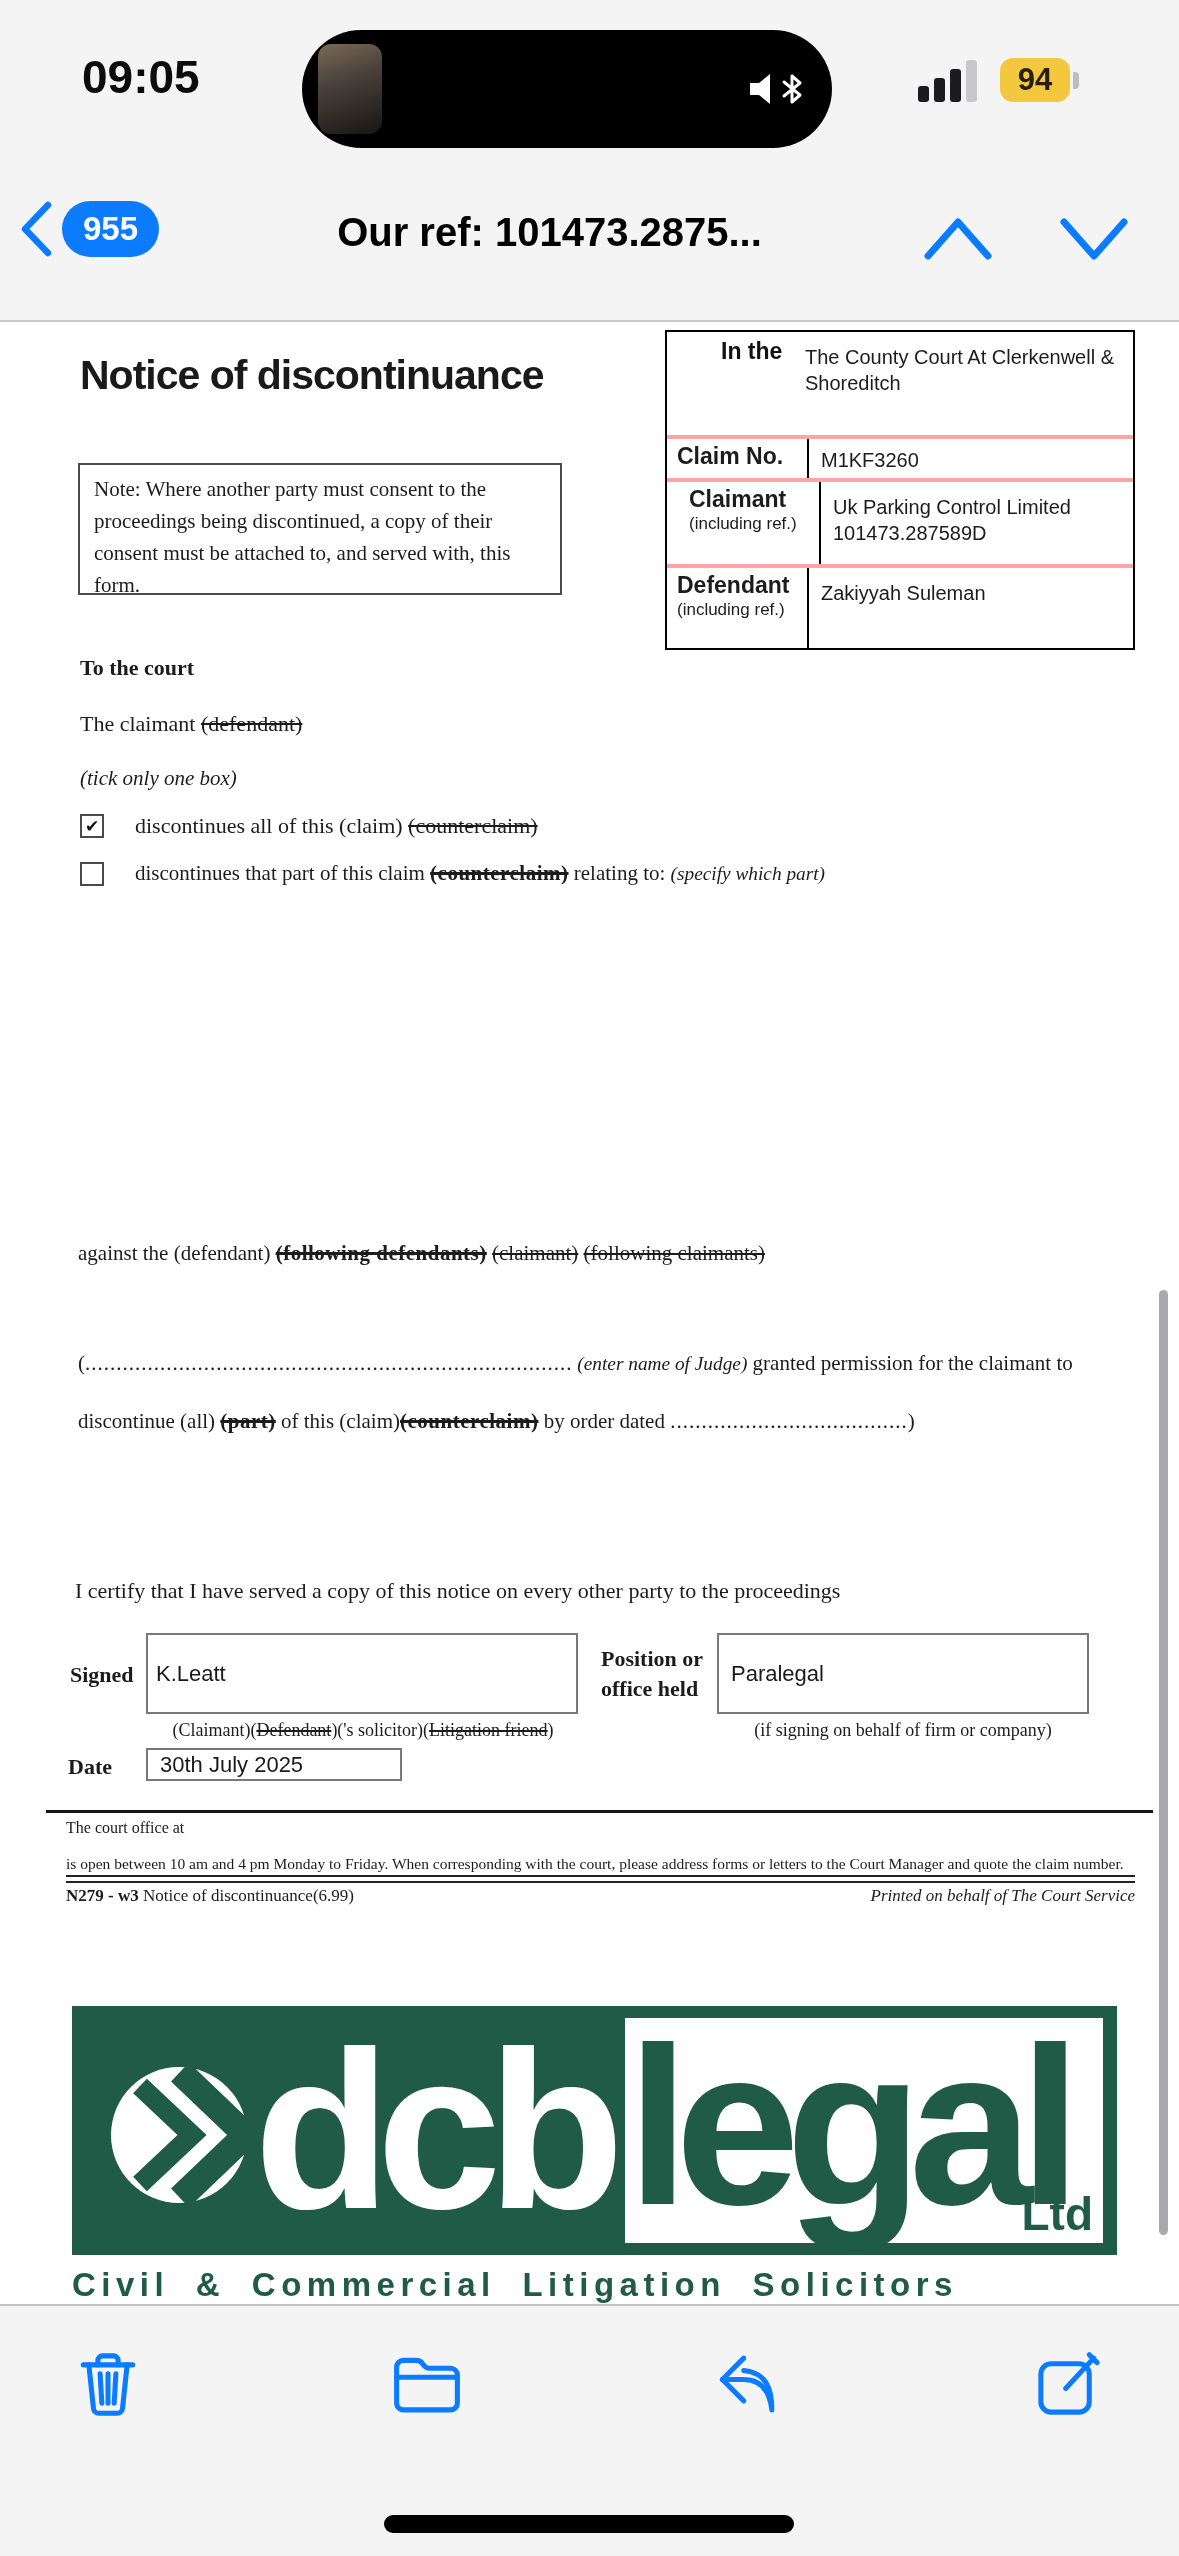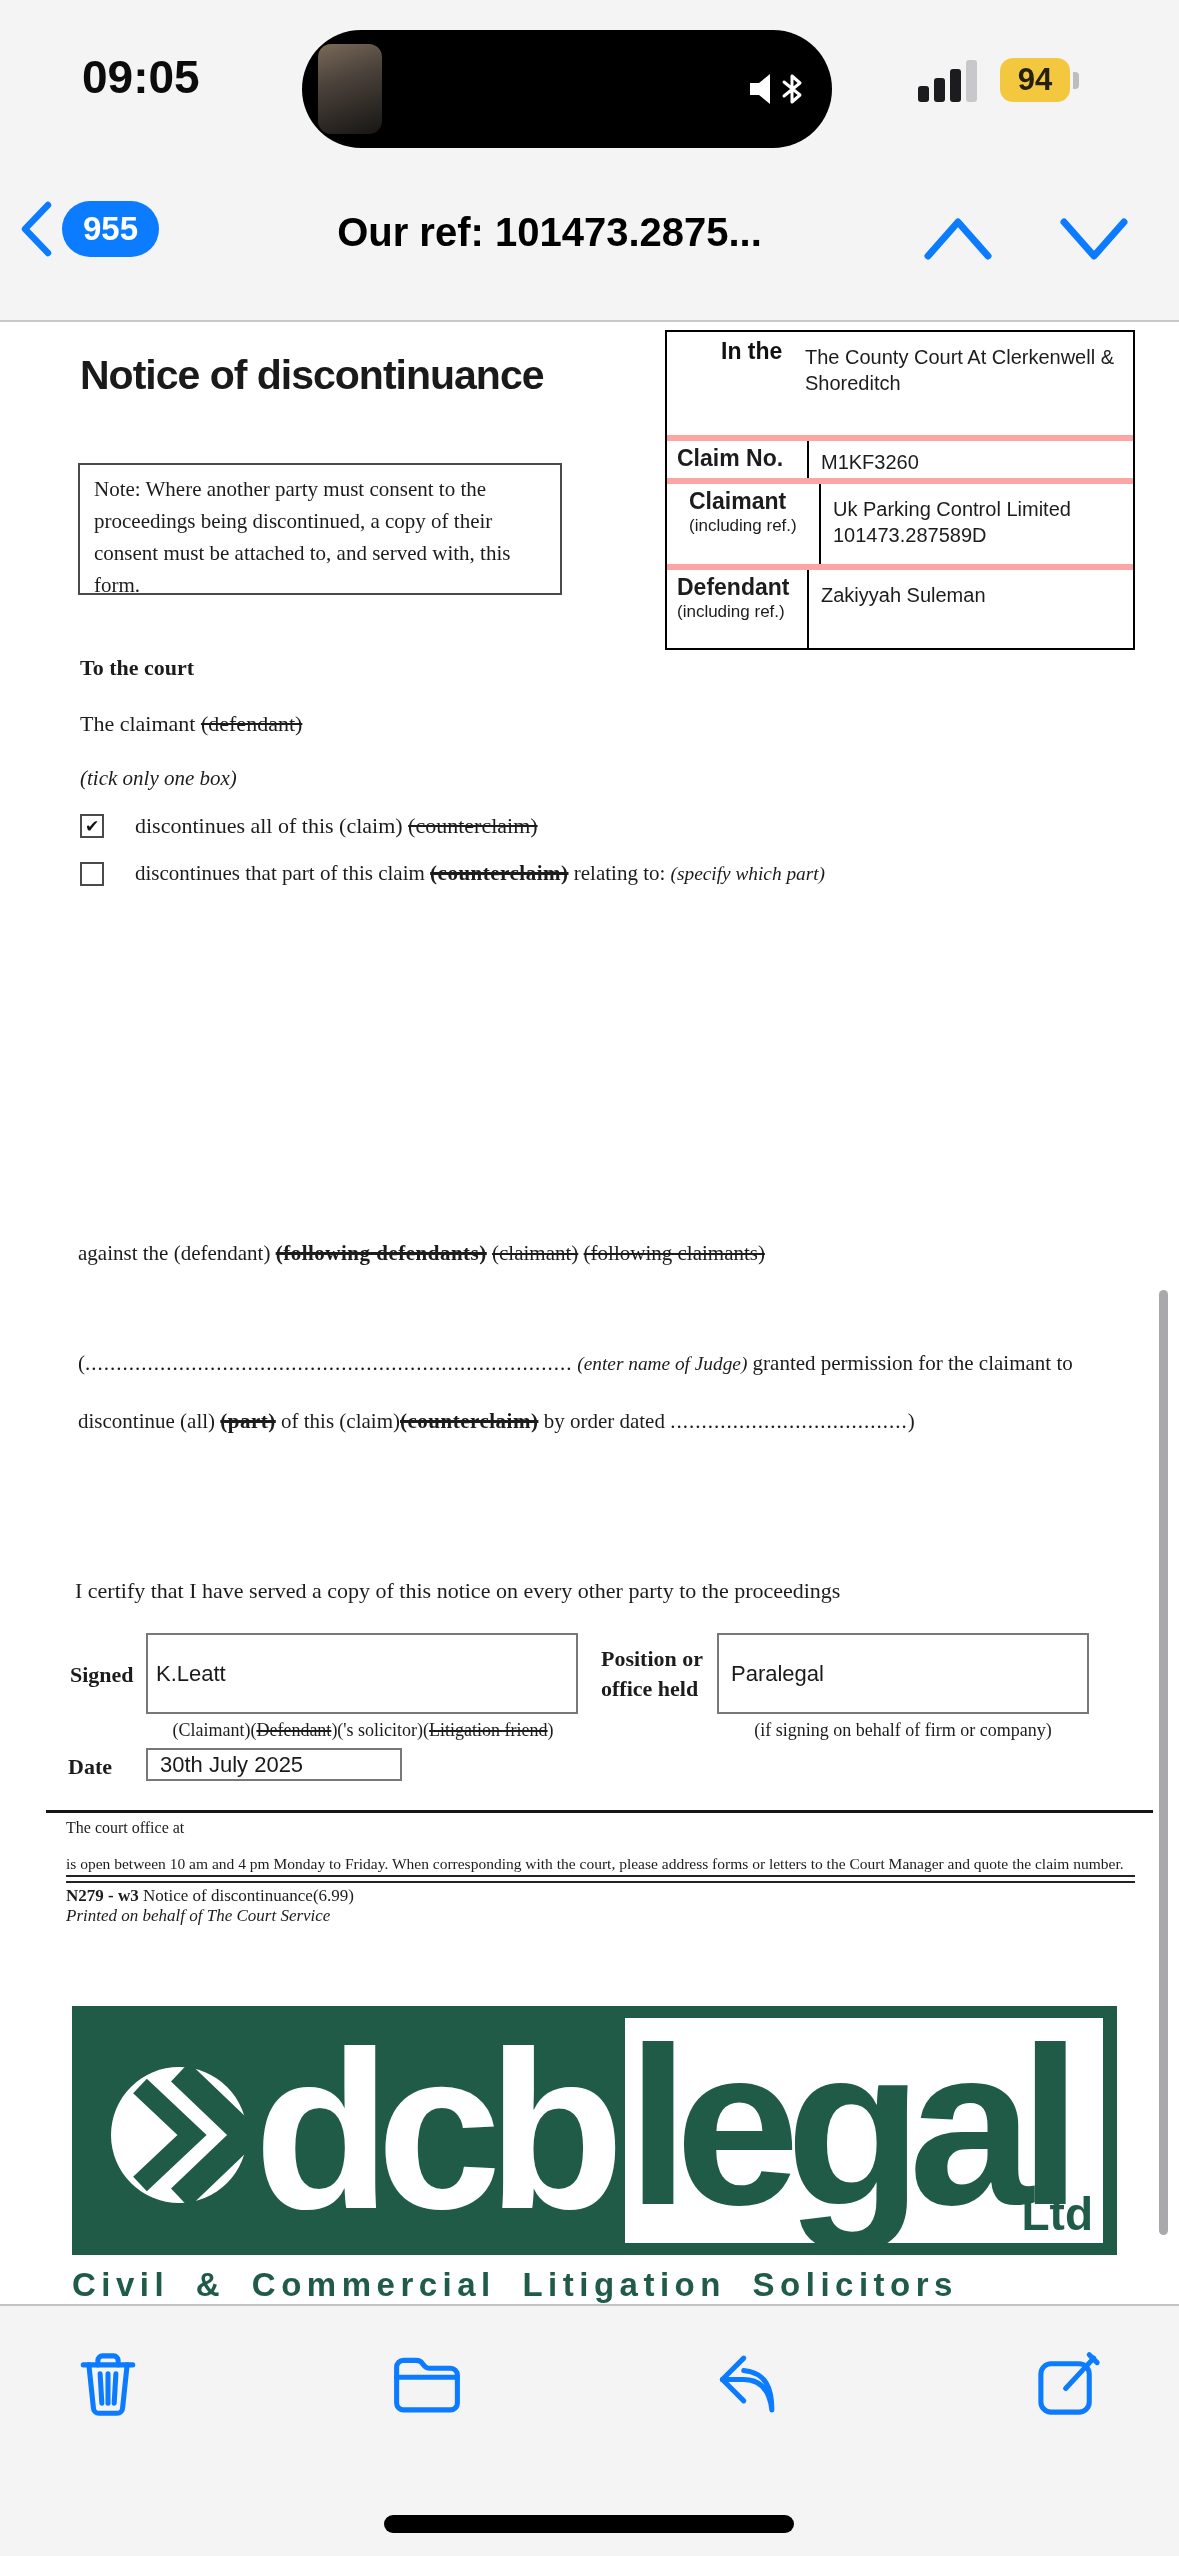"Claim No." .ctable .row { border-top: 6px solid #fca5a5 -> 4px solid #fca5a5 }
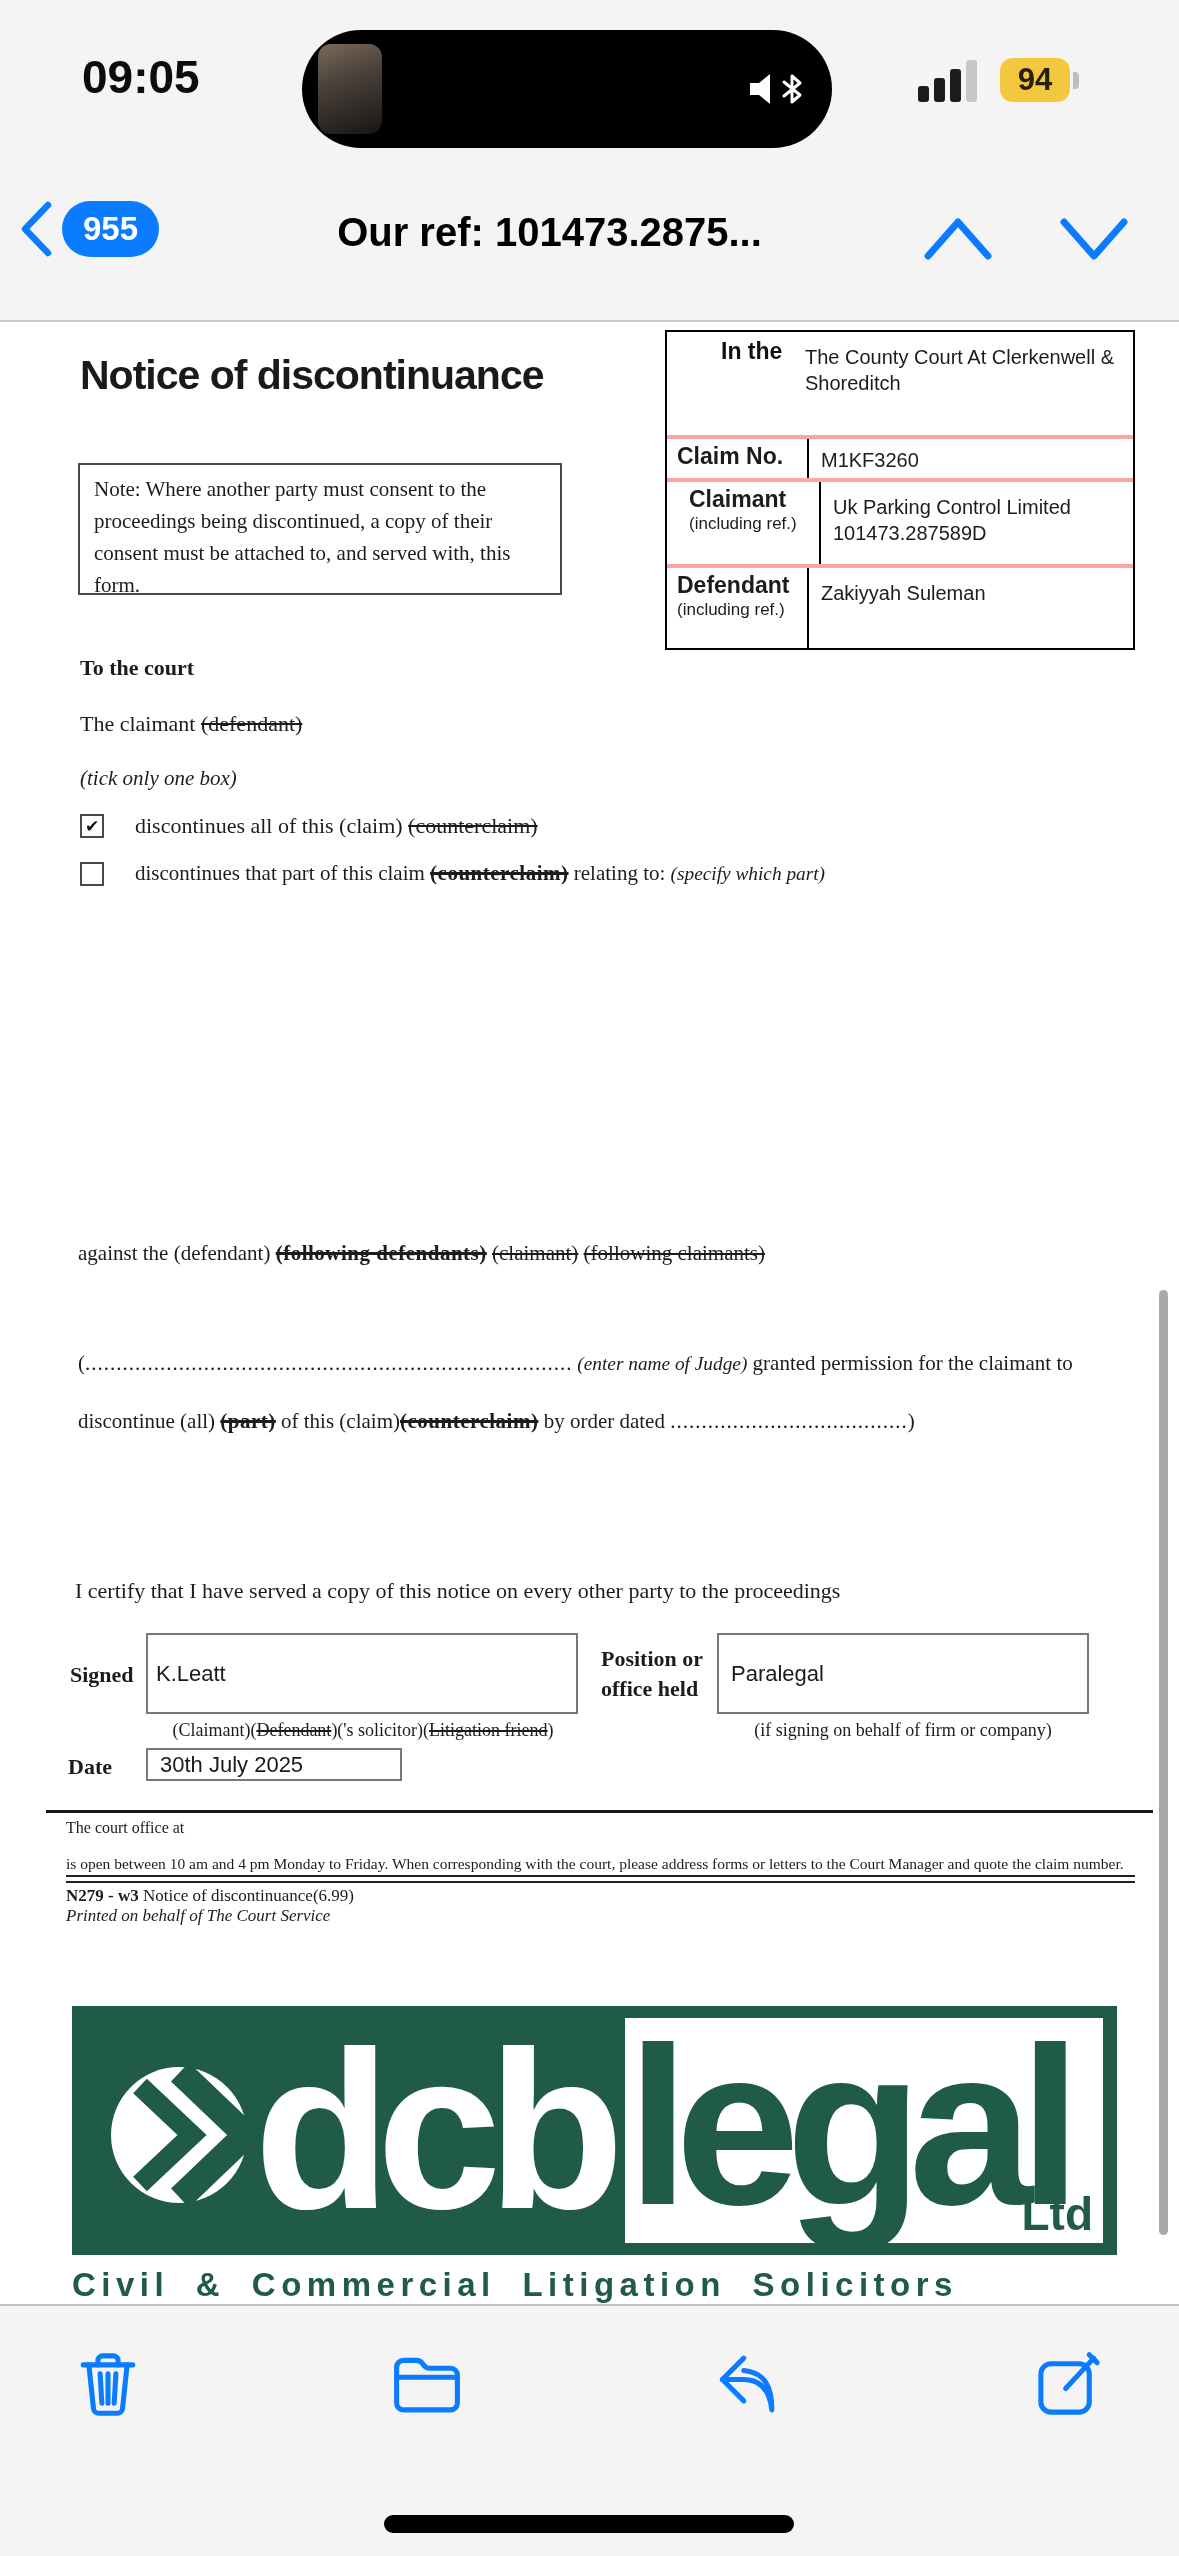"N279 - w3 Notice of" .f-line { flex-direction: column -> none }
